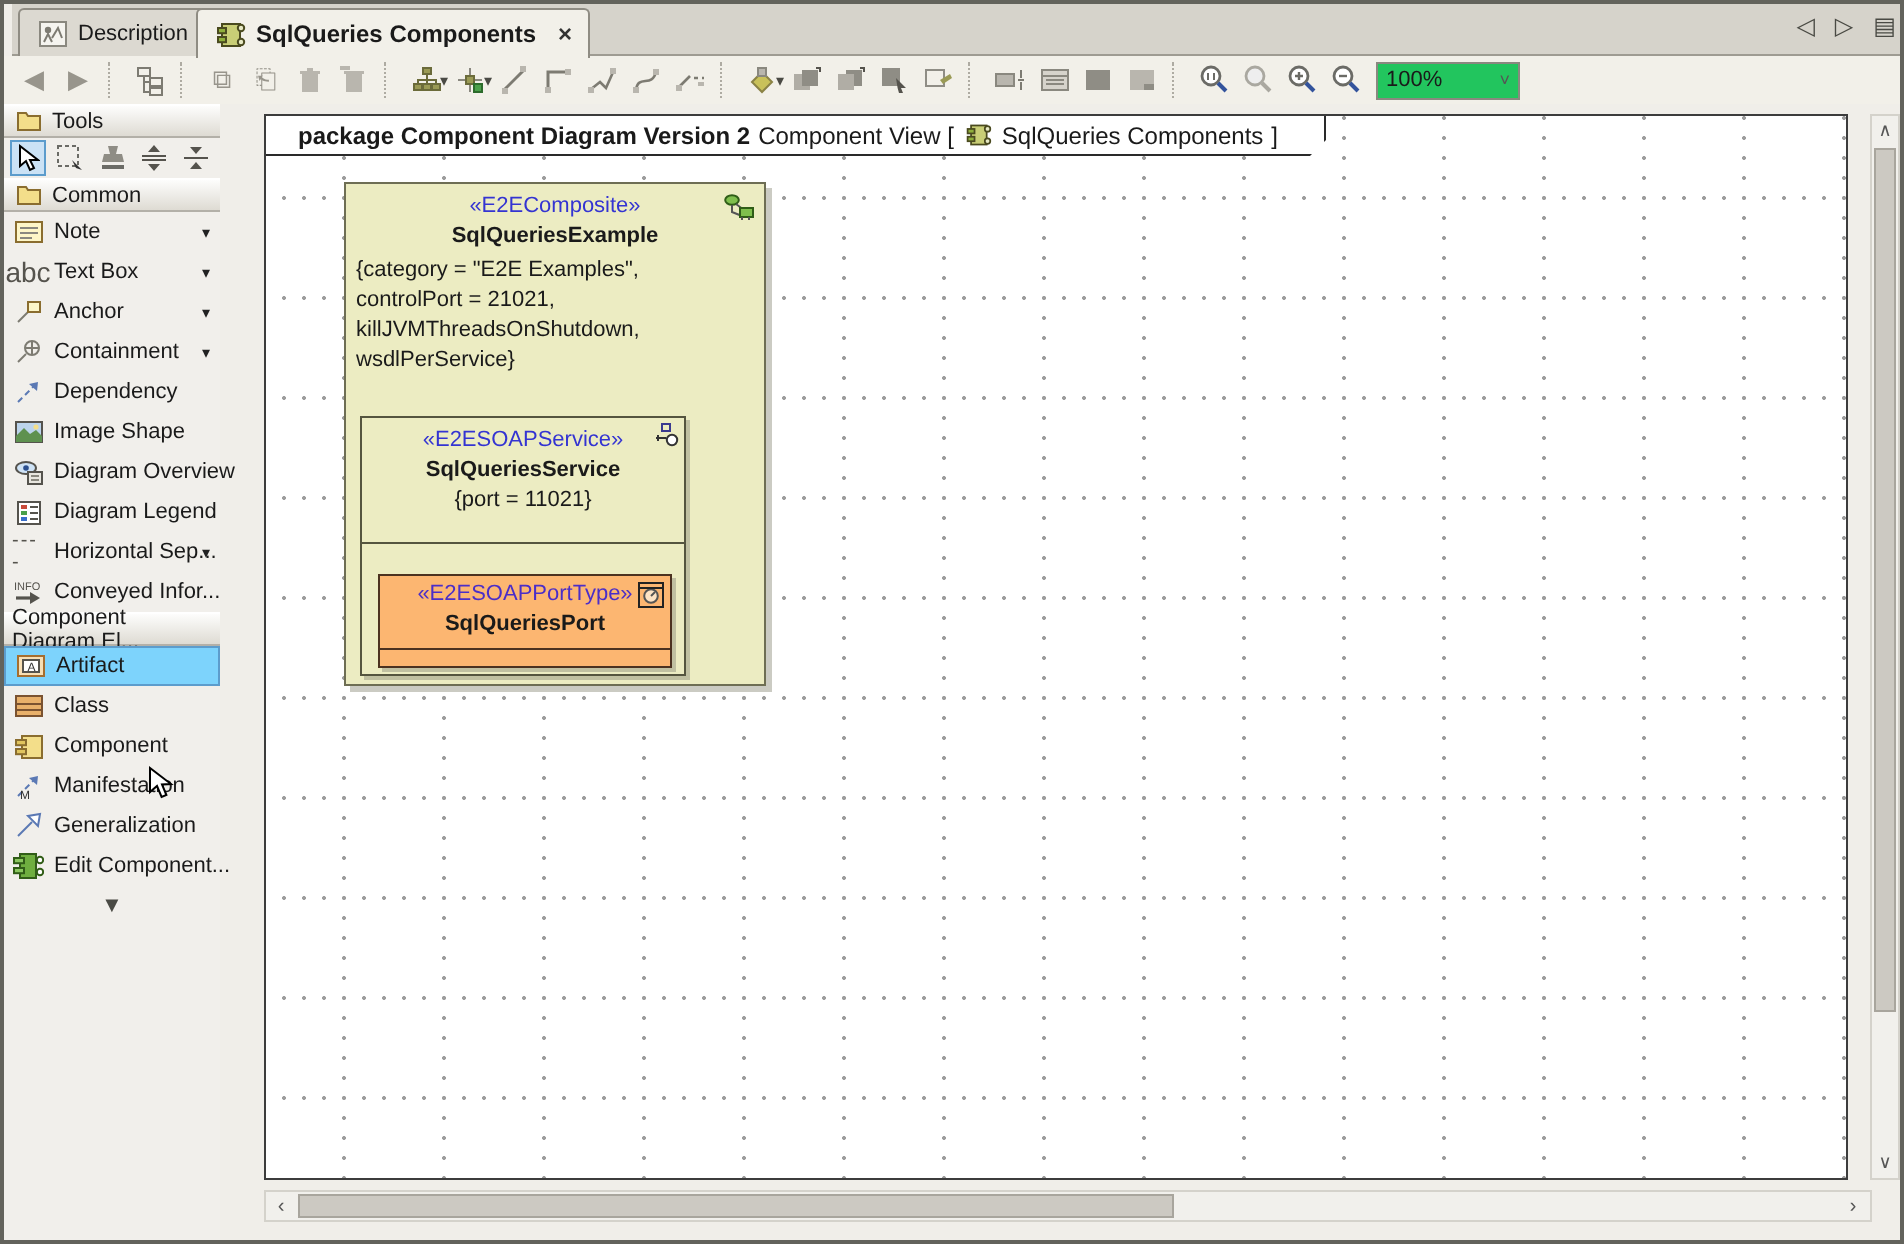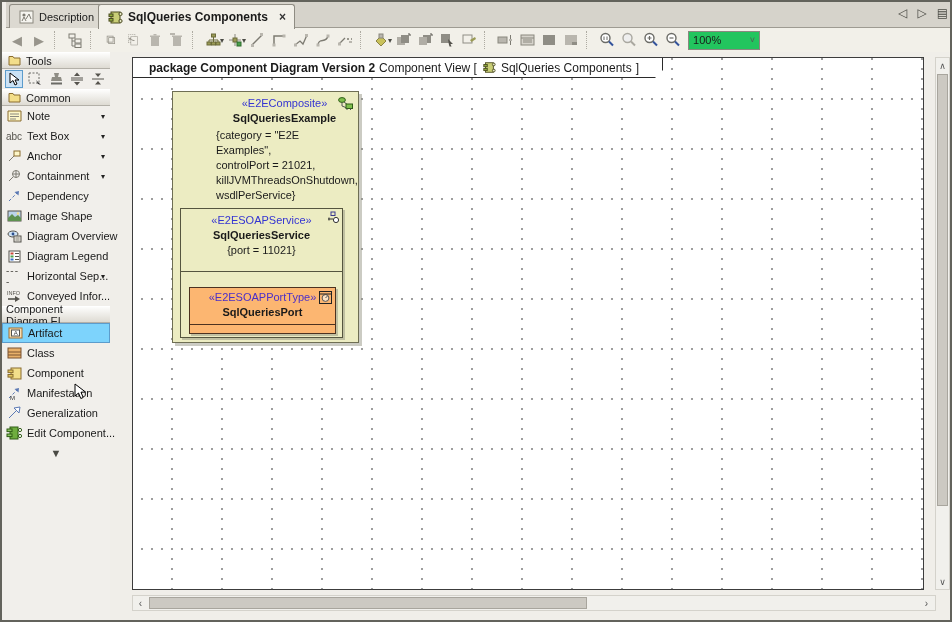"«E2EComposite»" .composite { padding-left: 38px -> none; width: 187px -> 211px }
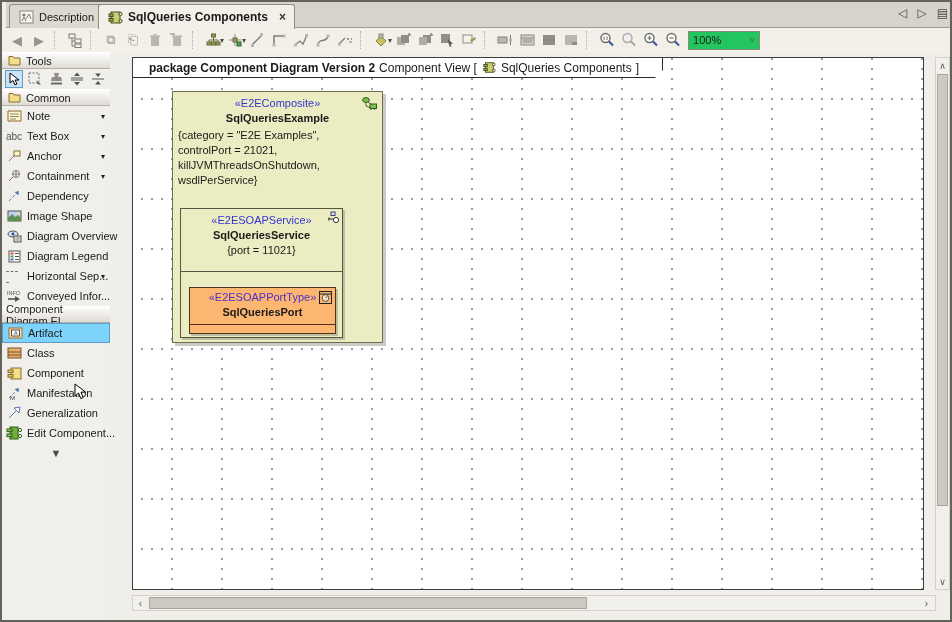"abc" span.ico16 { font-size: 10px -> 14px }
